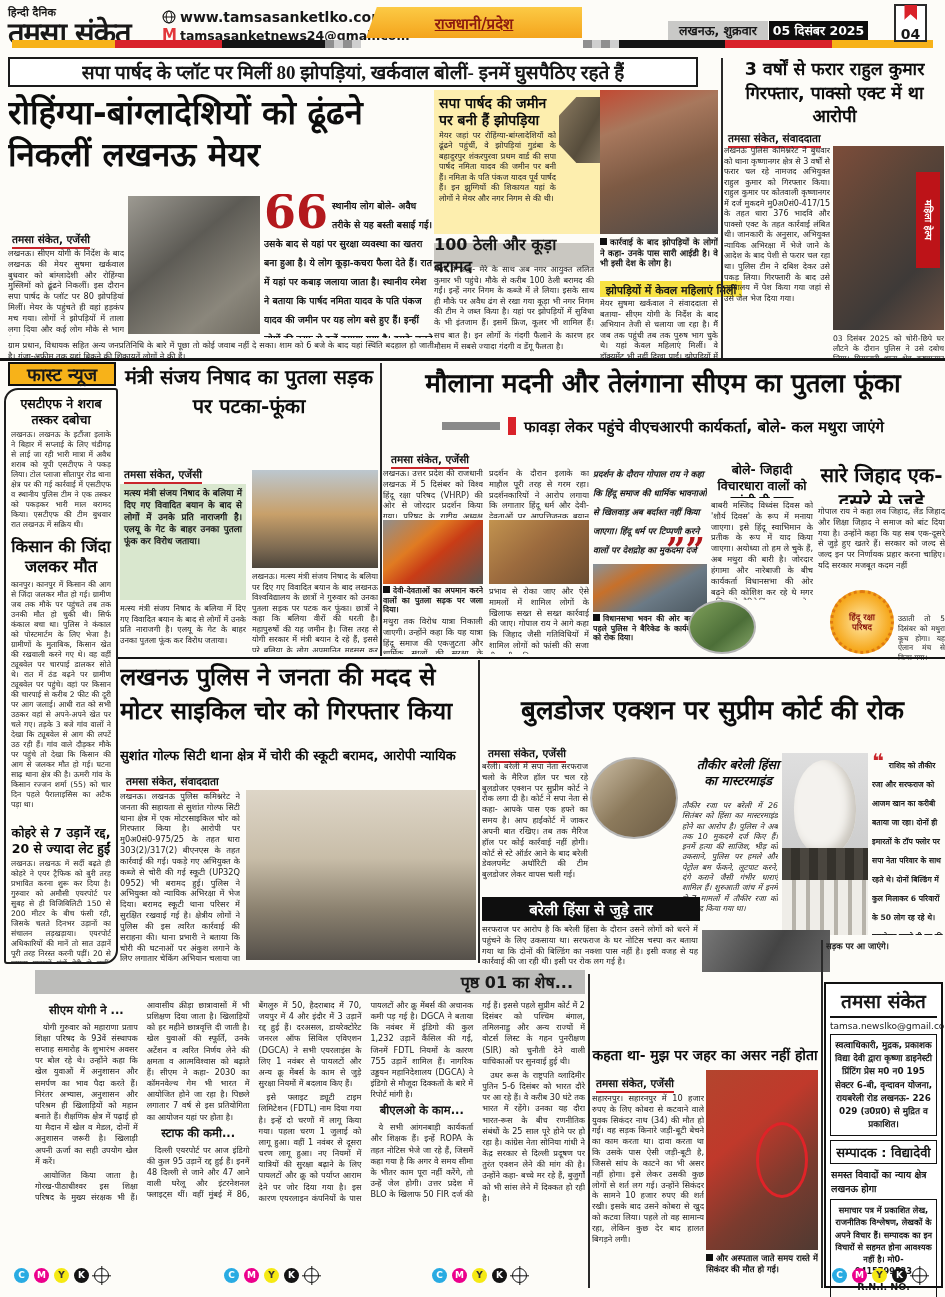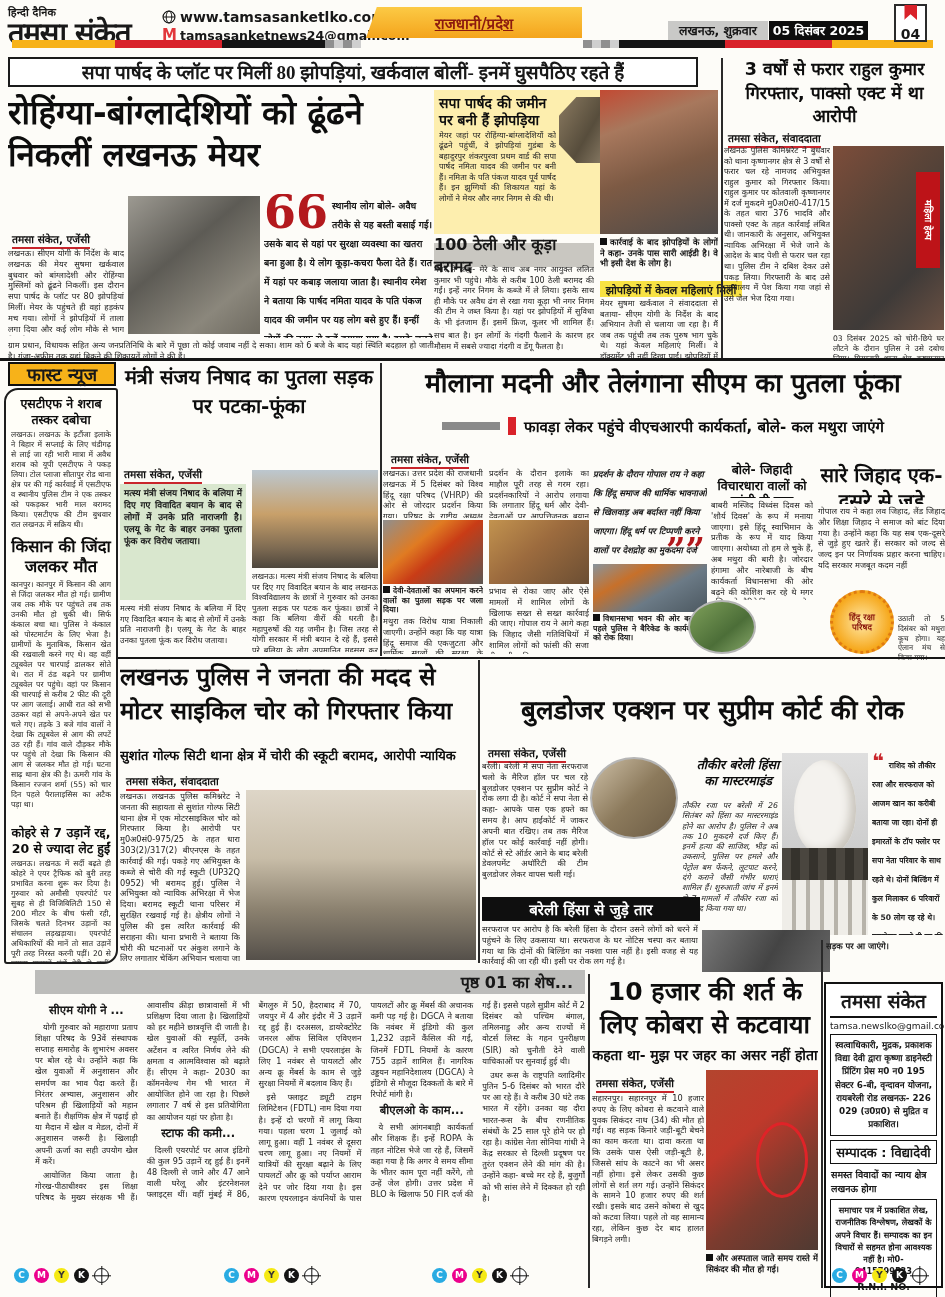"10 हजार की शर्त के" div.abs { html: <div>10 हजार की शर्त के लिए कोबरा से कटवाया</div> -> none }
